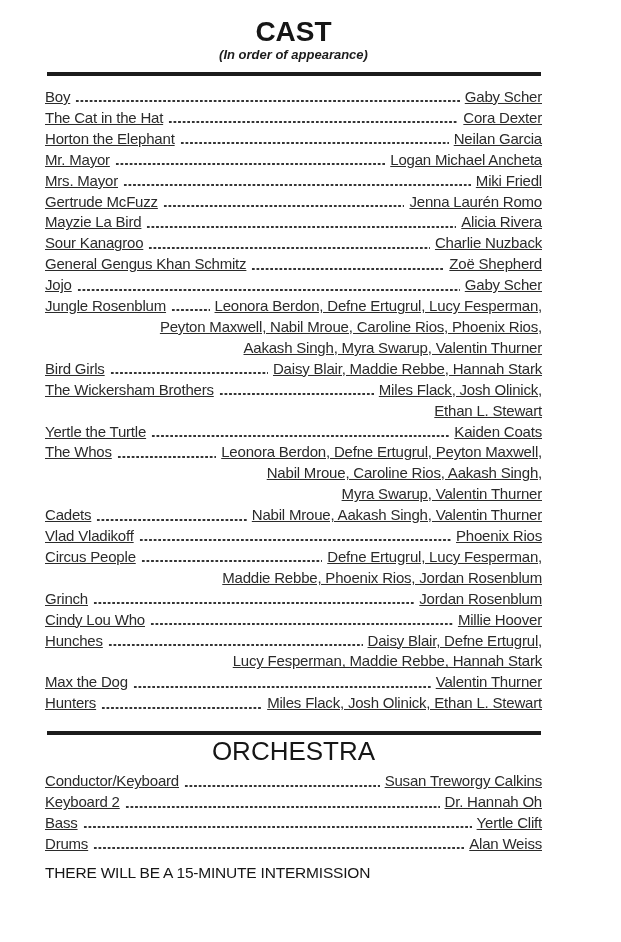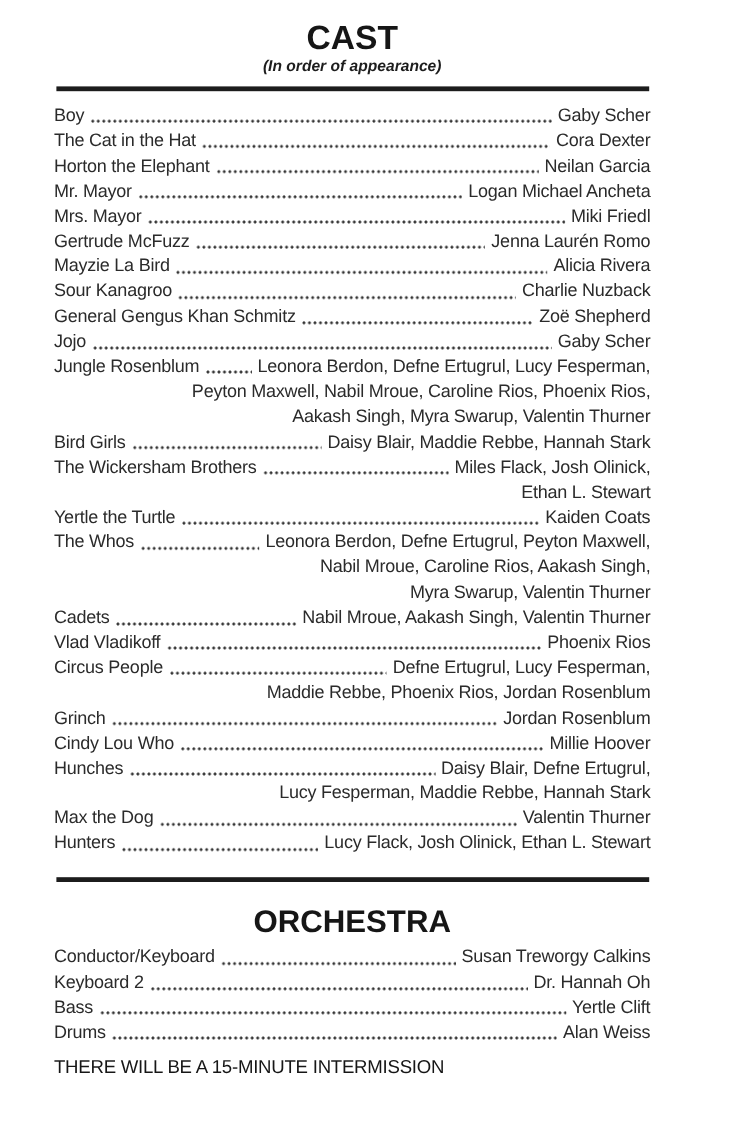"Boy" .row { text-decoration: none -> underline }
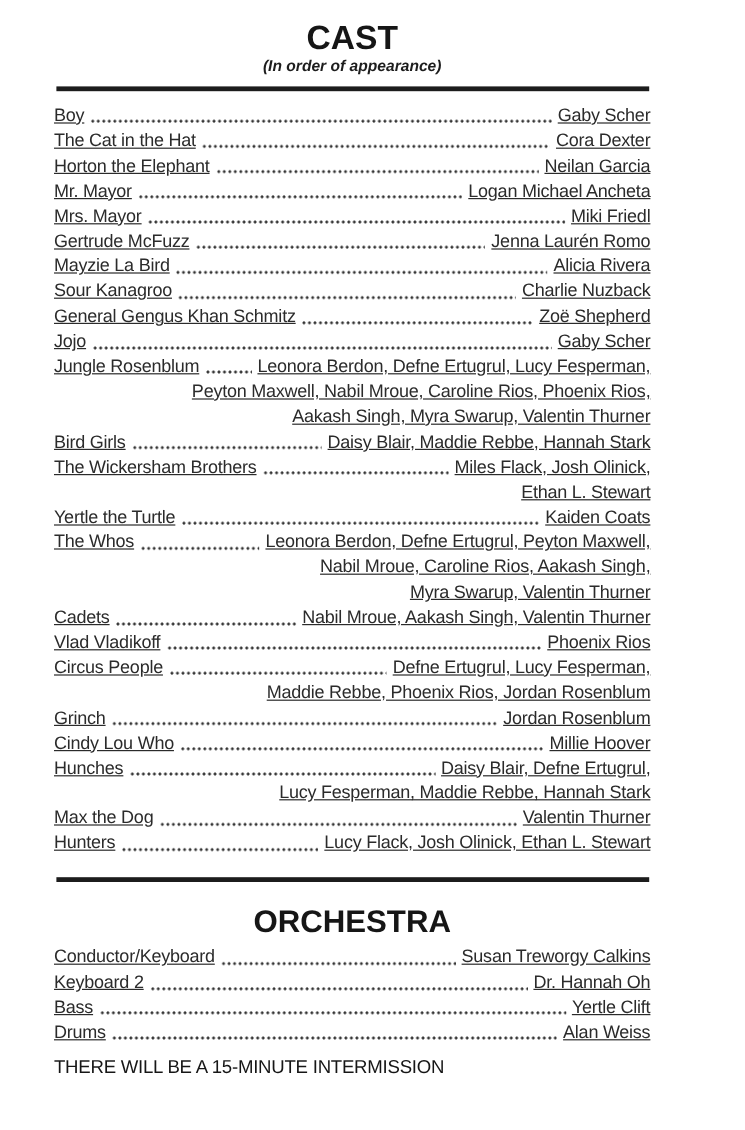"Lucy Flack, Josh Olinick, Ethan" span.names { text: Lucy -> Miles }
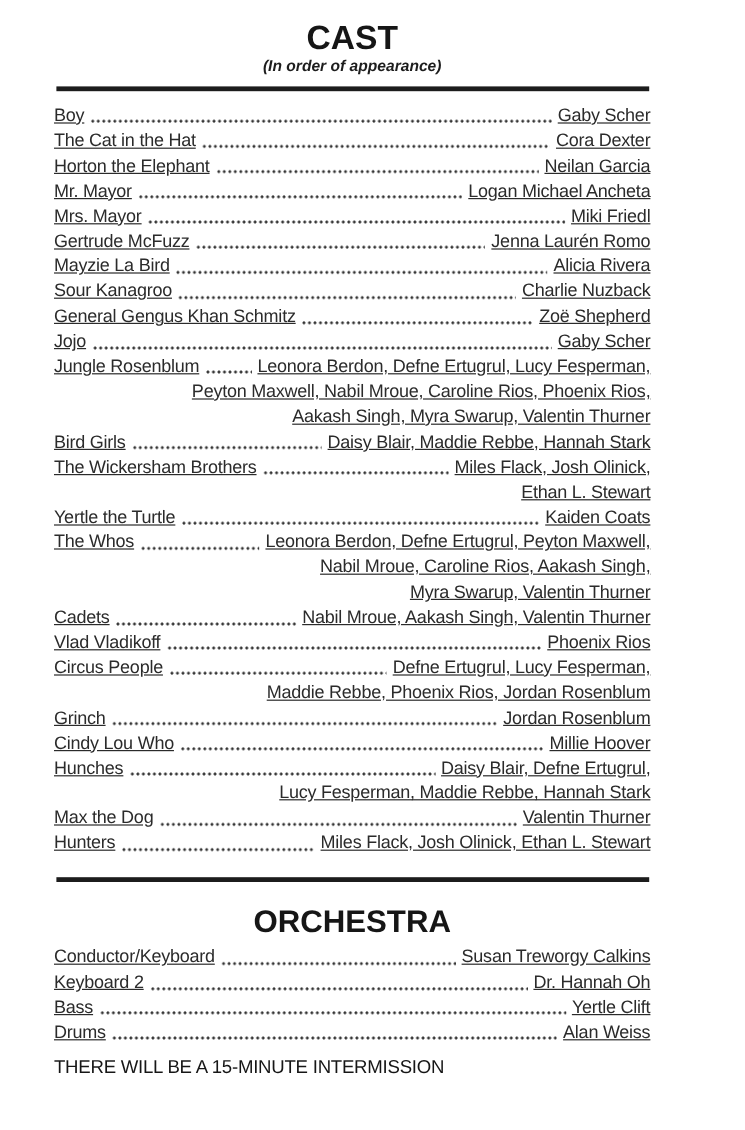"ORCHESTRA" .orchestra-title { font-weight: bold -> normal; margin: 18px 0 5px 0 -> 1px 0 5px 0 }
